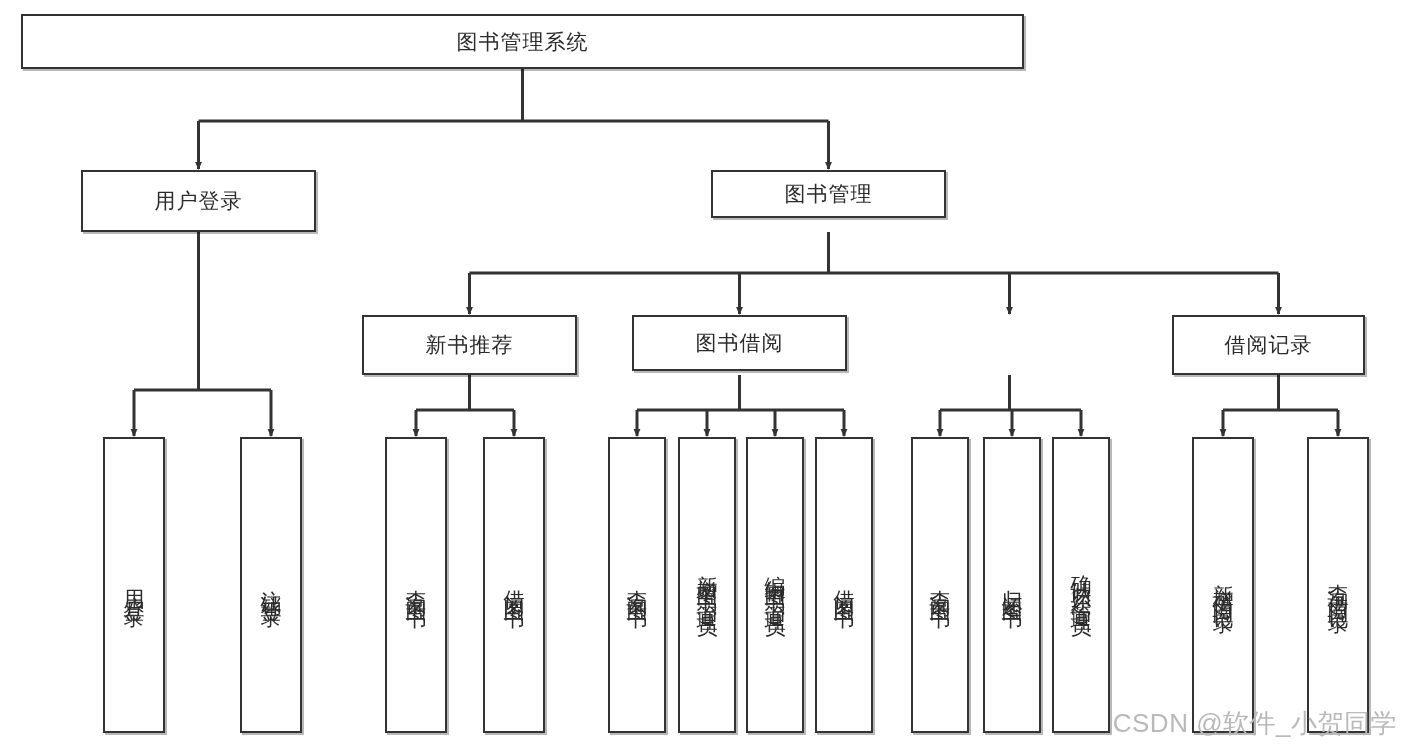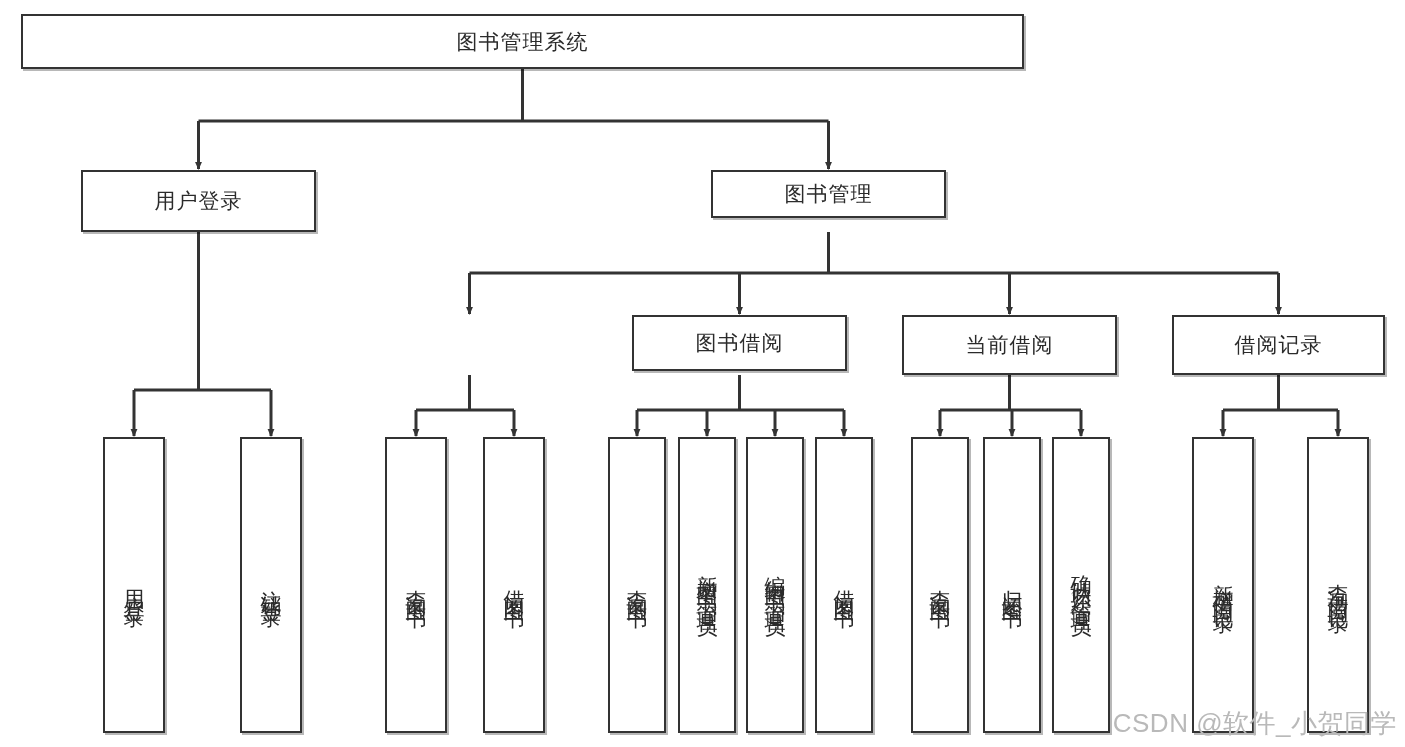"新书推荐" div.node-box { html: none -> <div> <span>新书推荐</span> </div> }
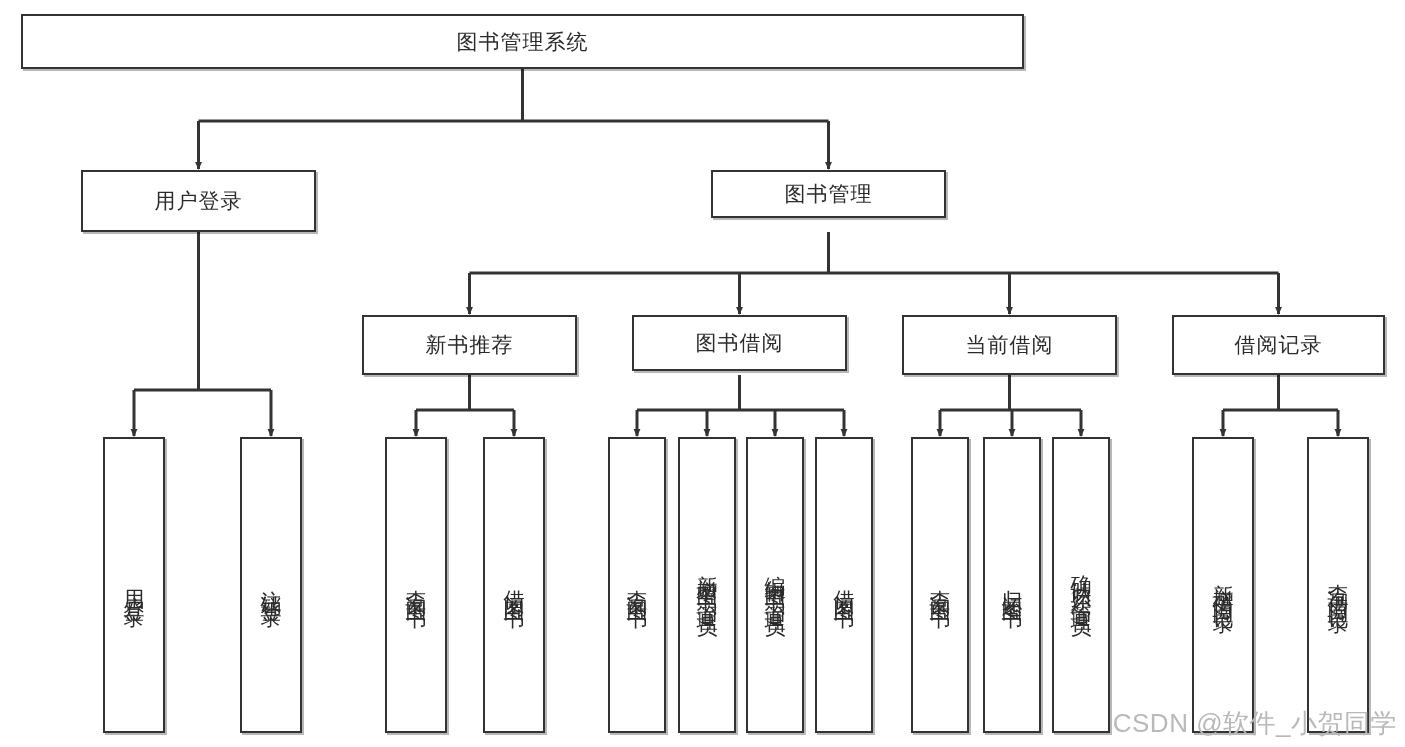"当前借阅" div.node-box { html: <div> <span>当前借阅</span> </div> -> none }
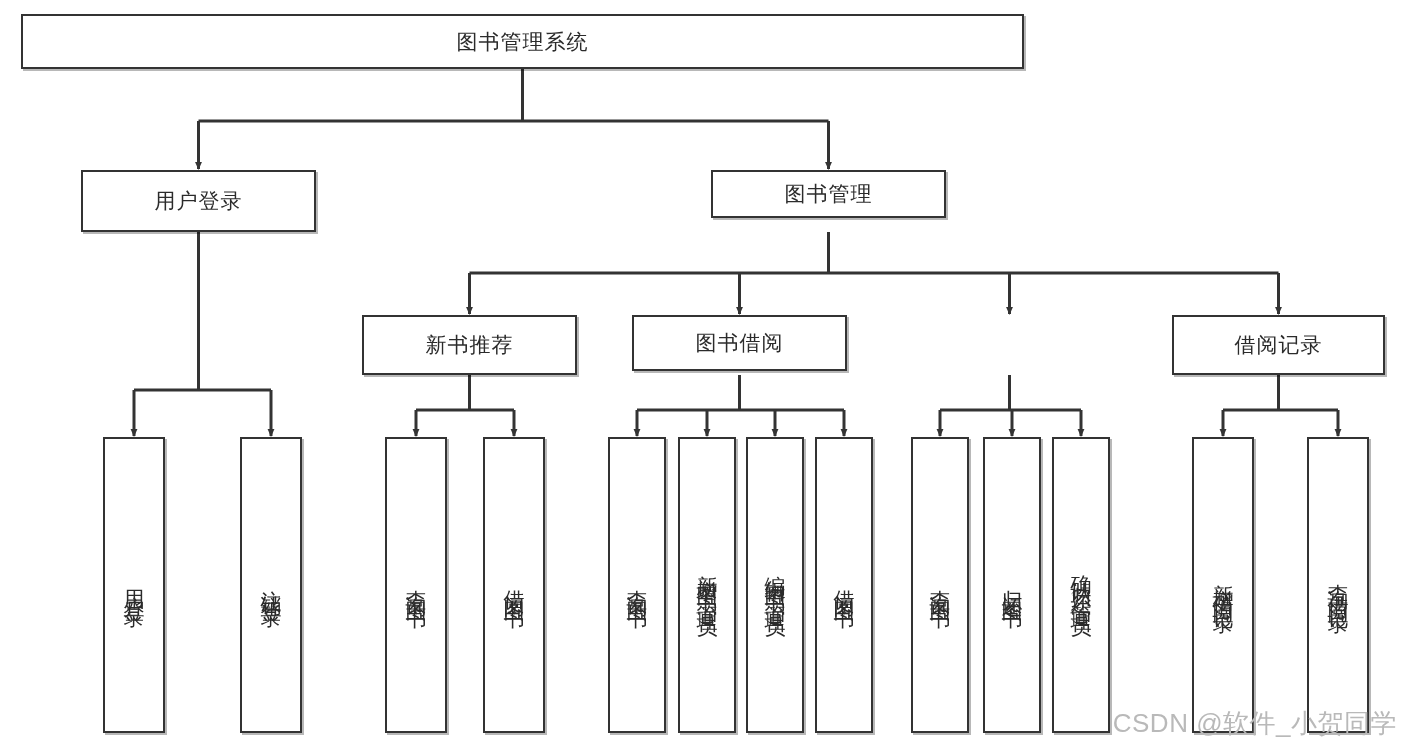"借阅记录" div.node-box { width: 213px -> 193px }
